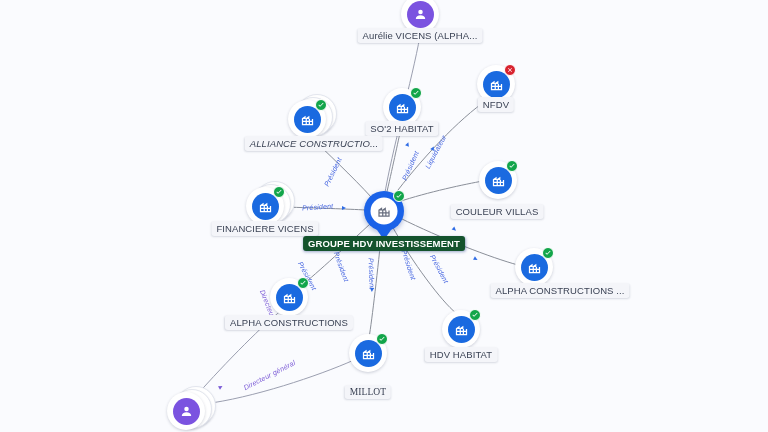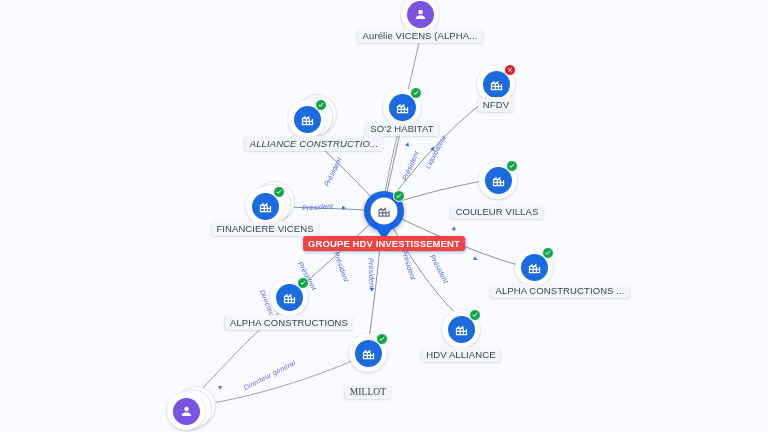"GROUPE HDV INVESTISSEMENT" .node-label.selected { background: #ef4444 -> #14532d }
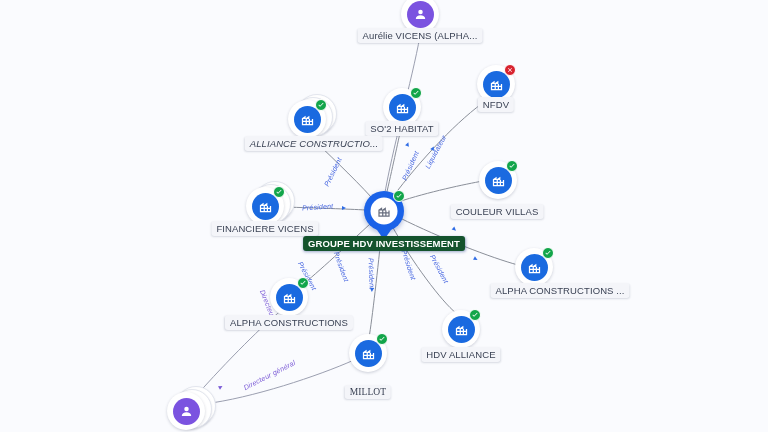"HDV ALLIANCE" div.node-label { text: ALLIANCE -> HABITAT }
